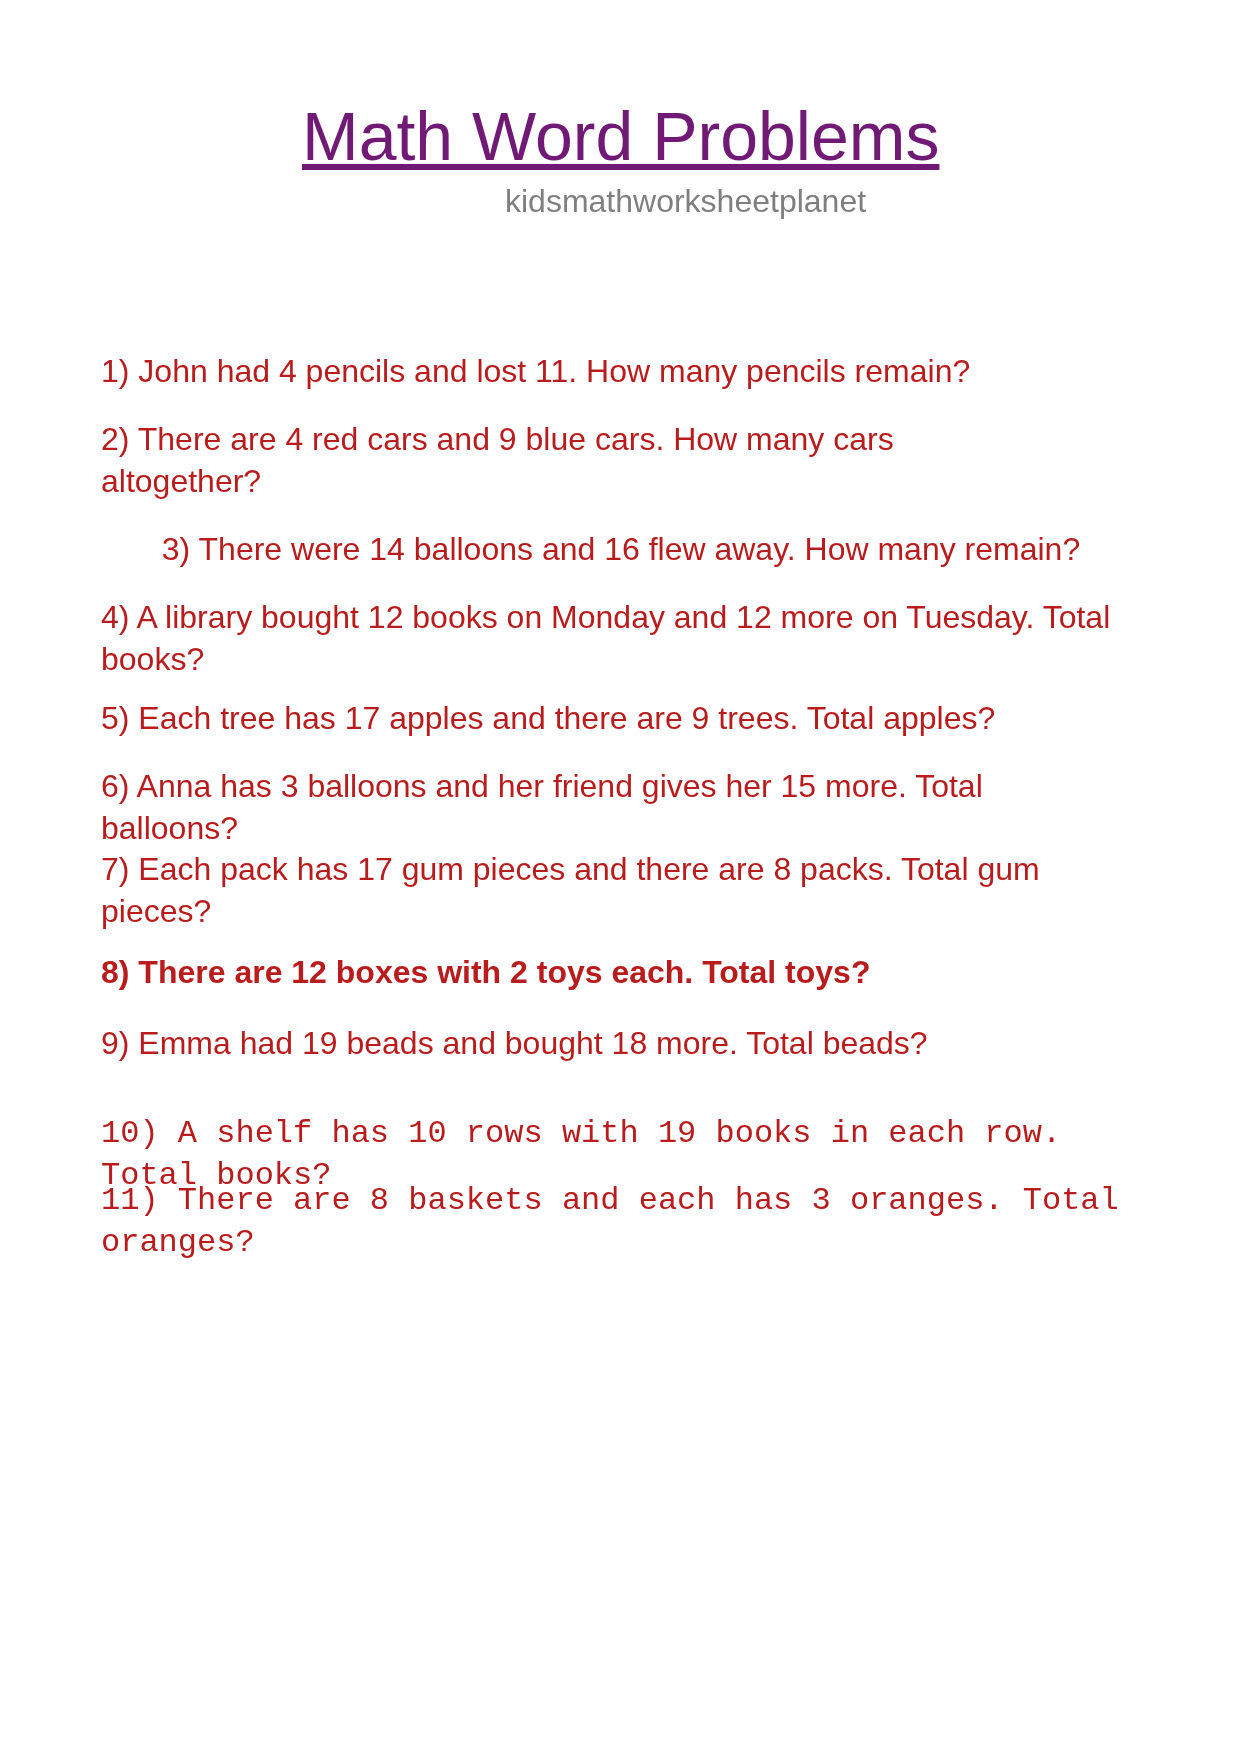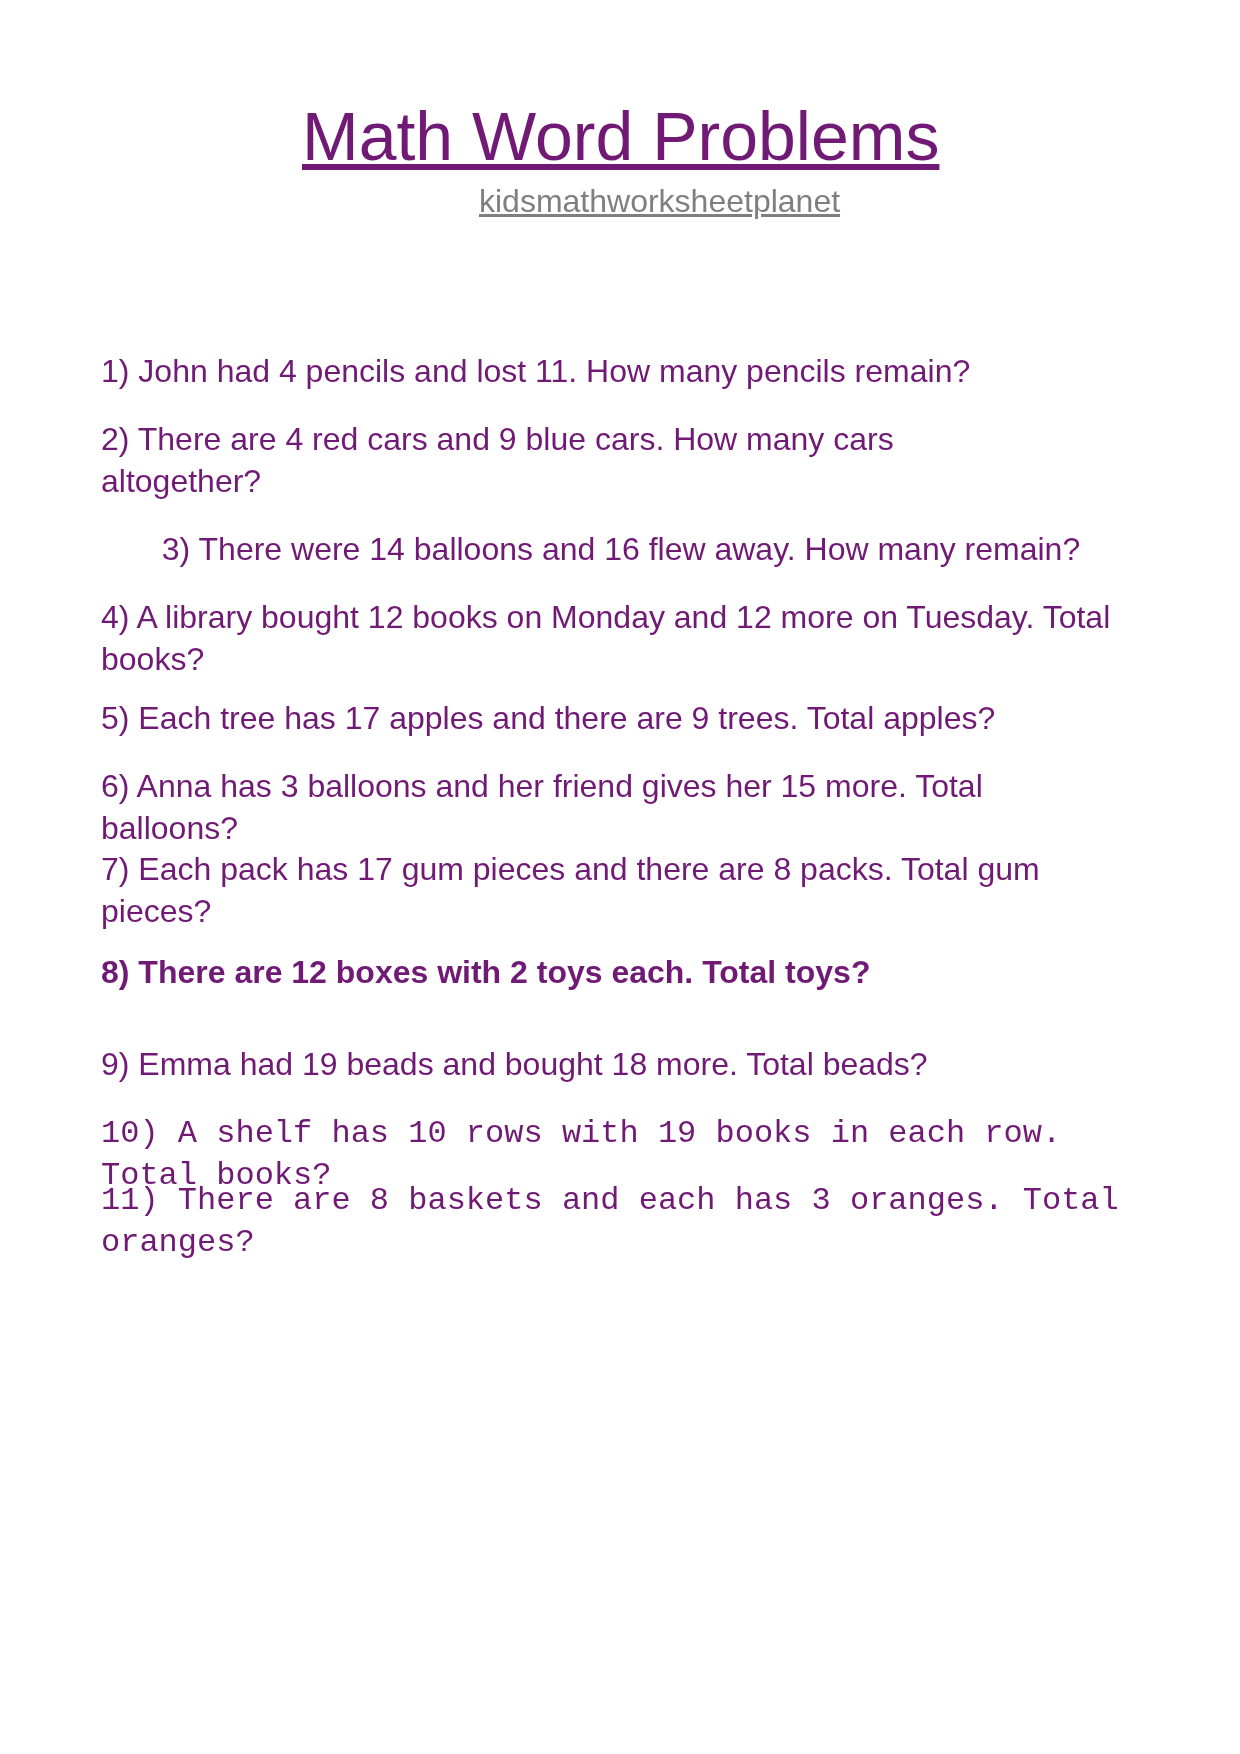"kidsmathworksheetplanet" .subtitle { left: 479px -> 505px; text-decoration: underline -> none }
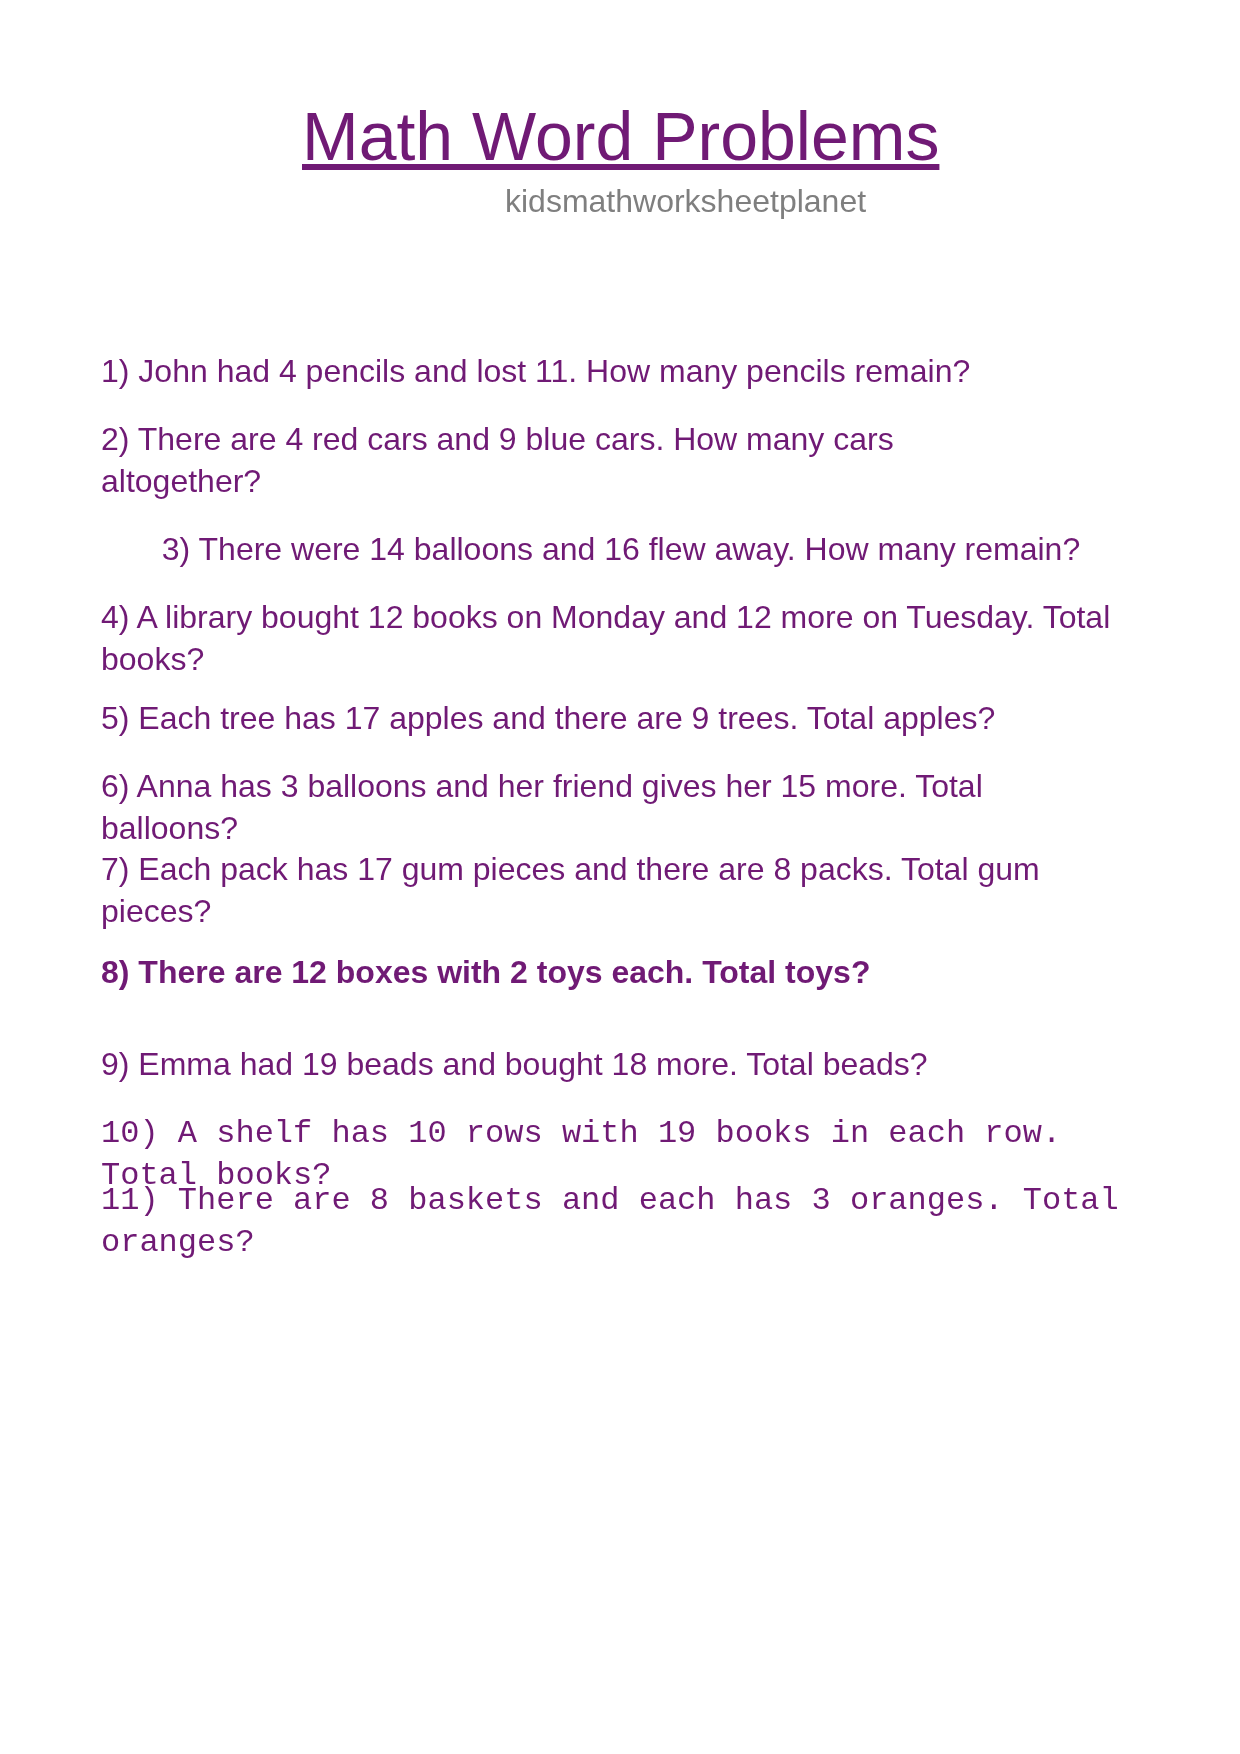"1) John had 4 pencils" .problem { color: #701a75 -> #b91c1c }
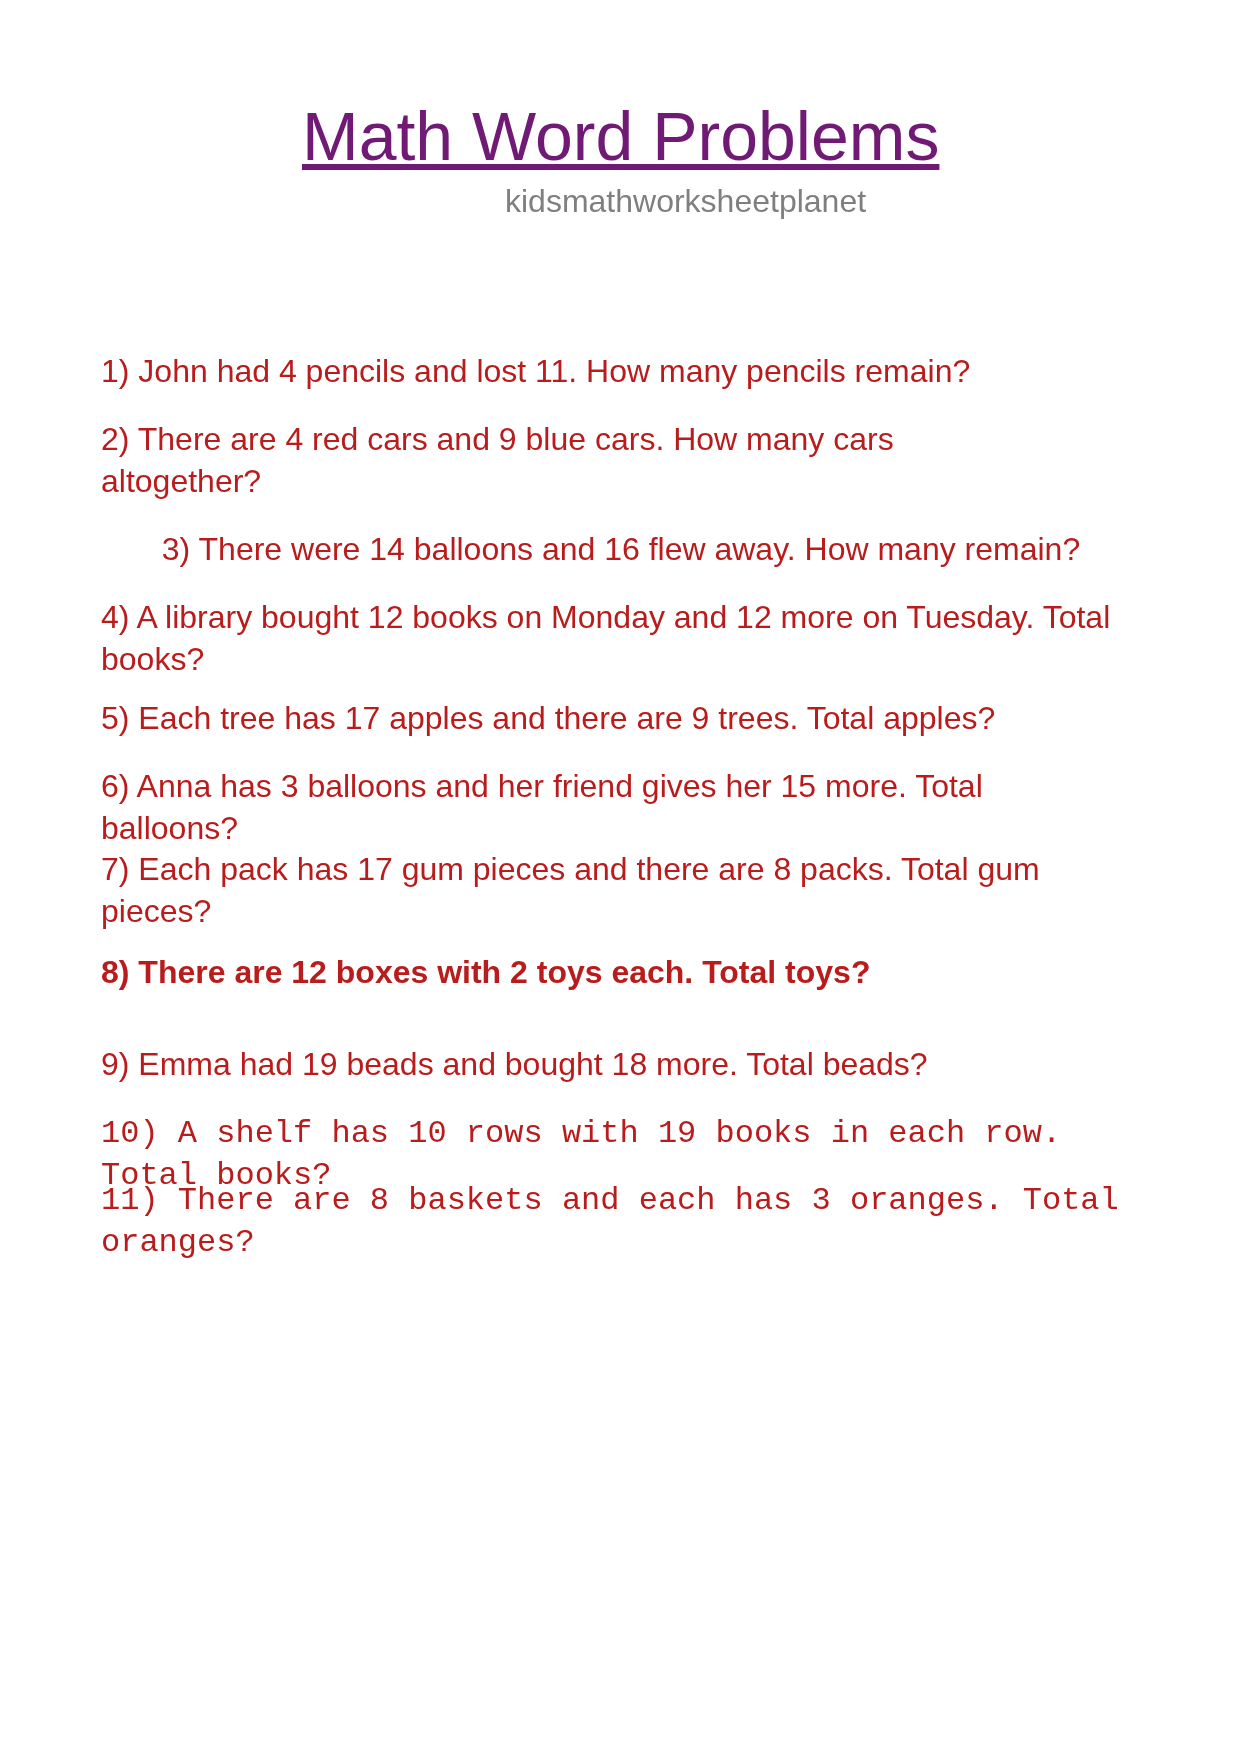"9) Emma had 19 beads" p.problem { top: 1043px -> 1022px }
